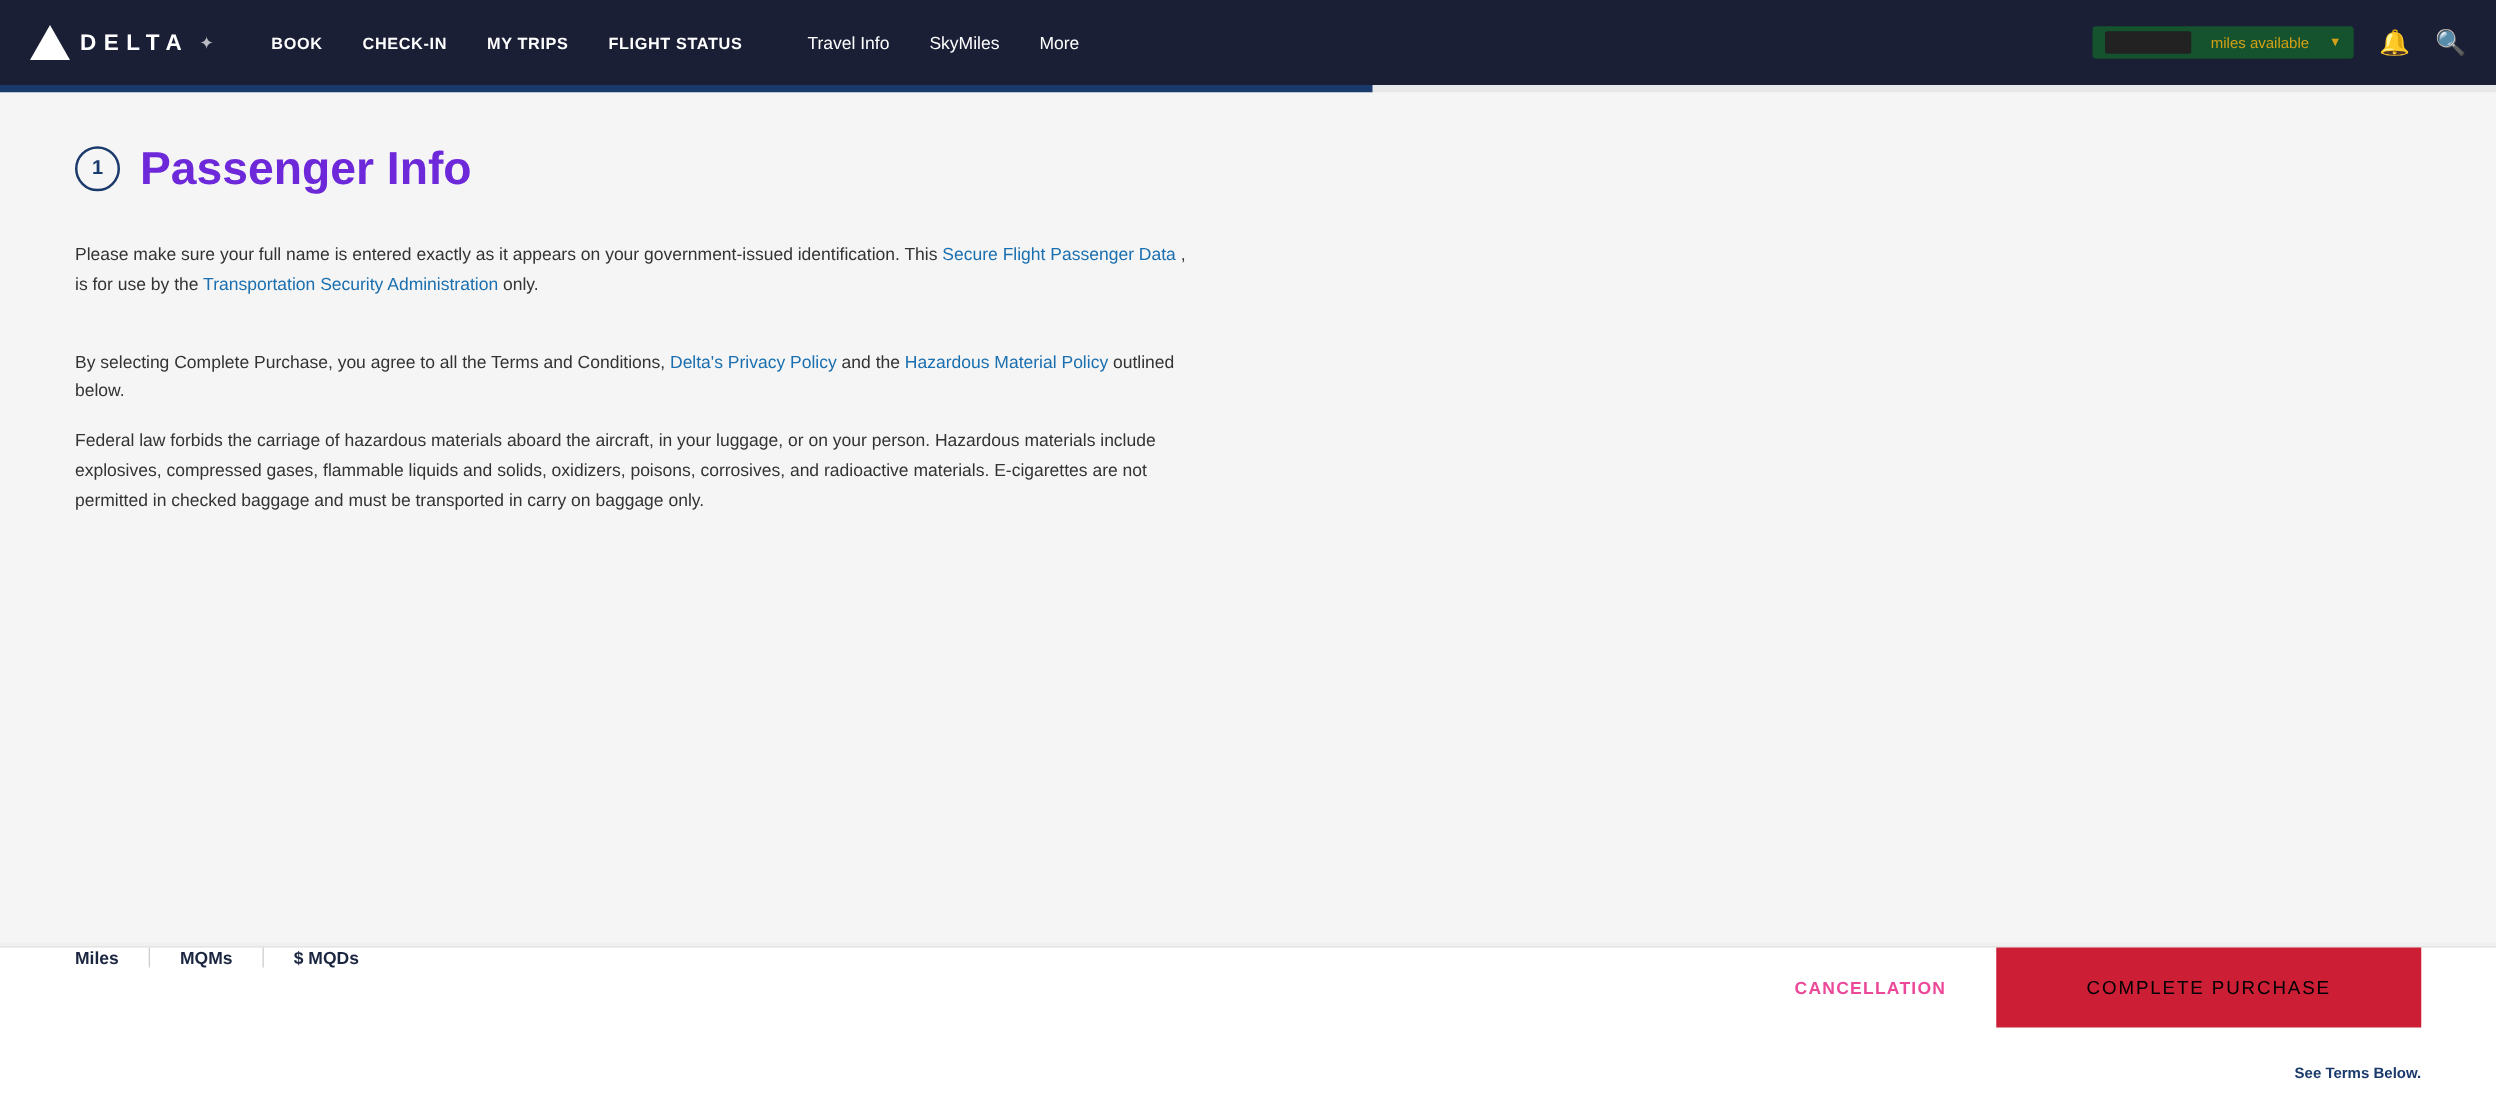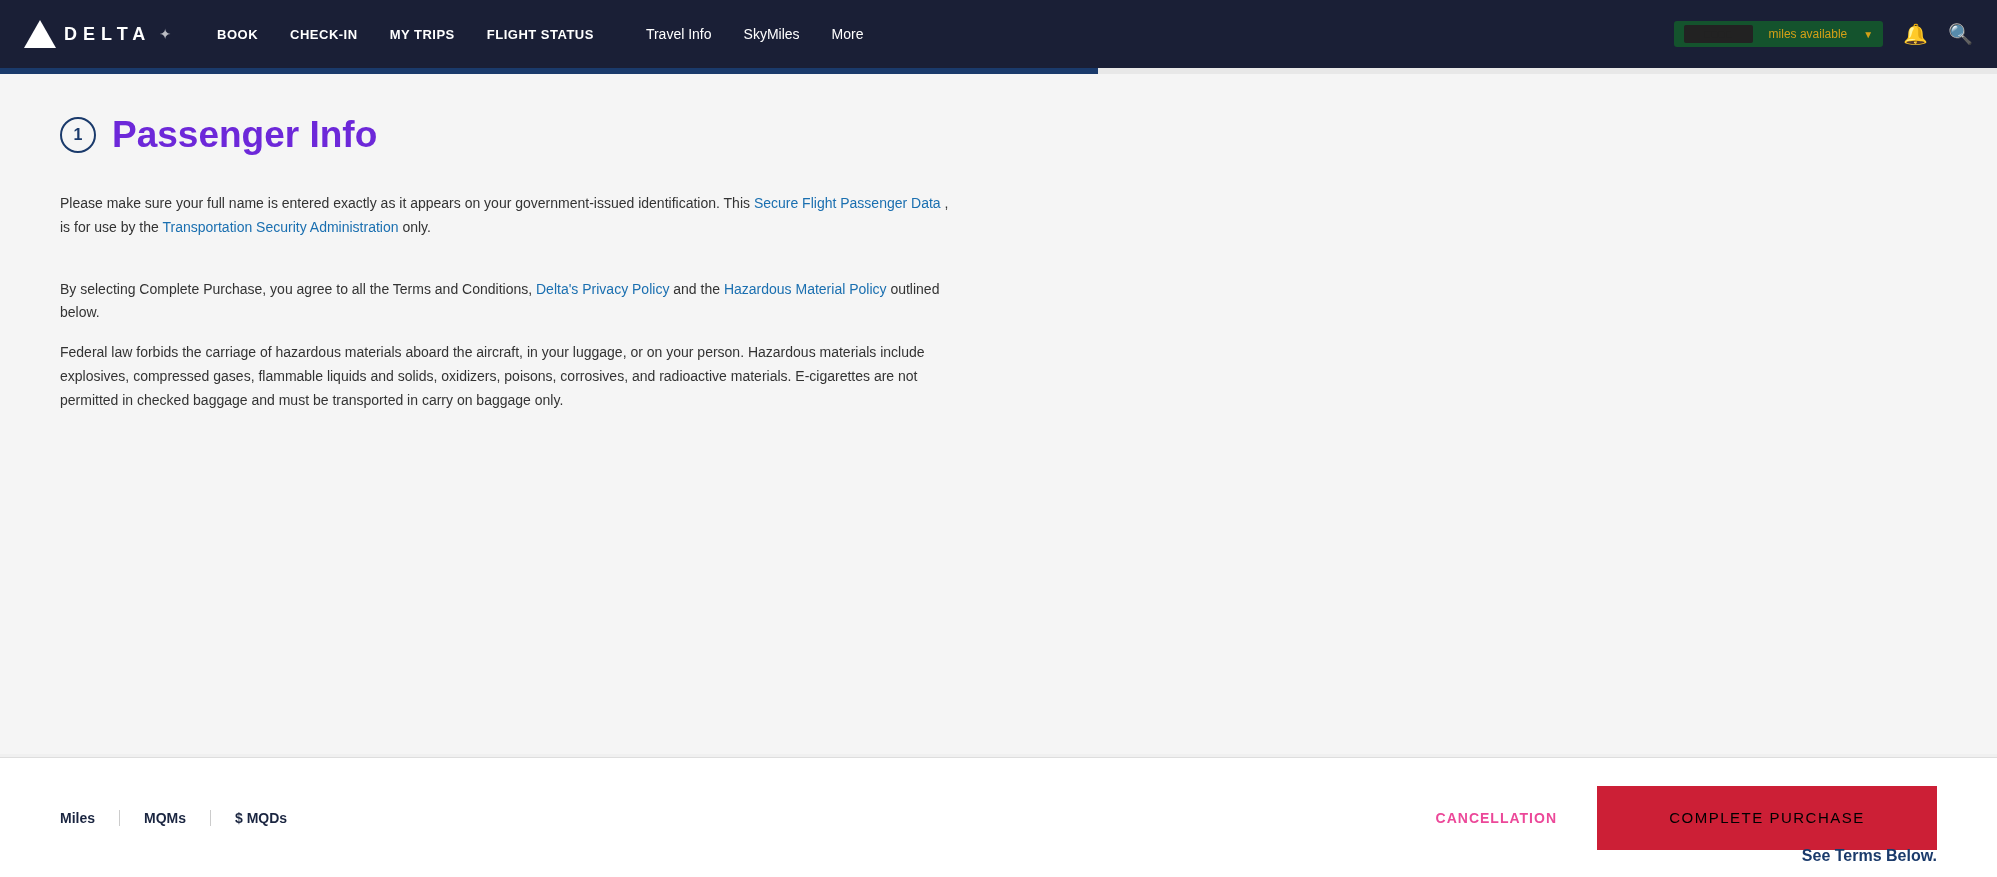"Miles" .footer-bar { align-items: center -> flex-start }
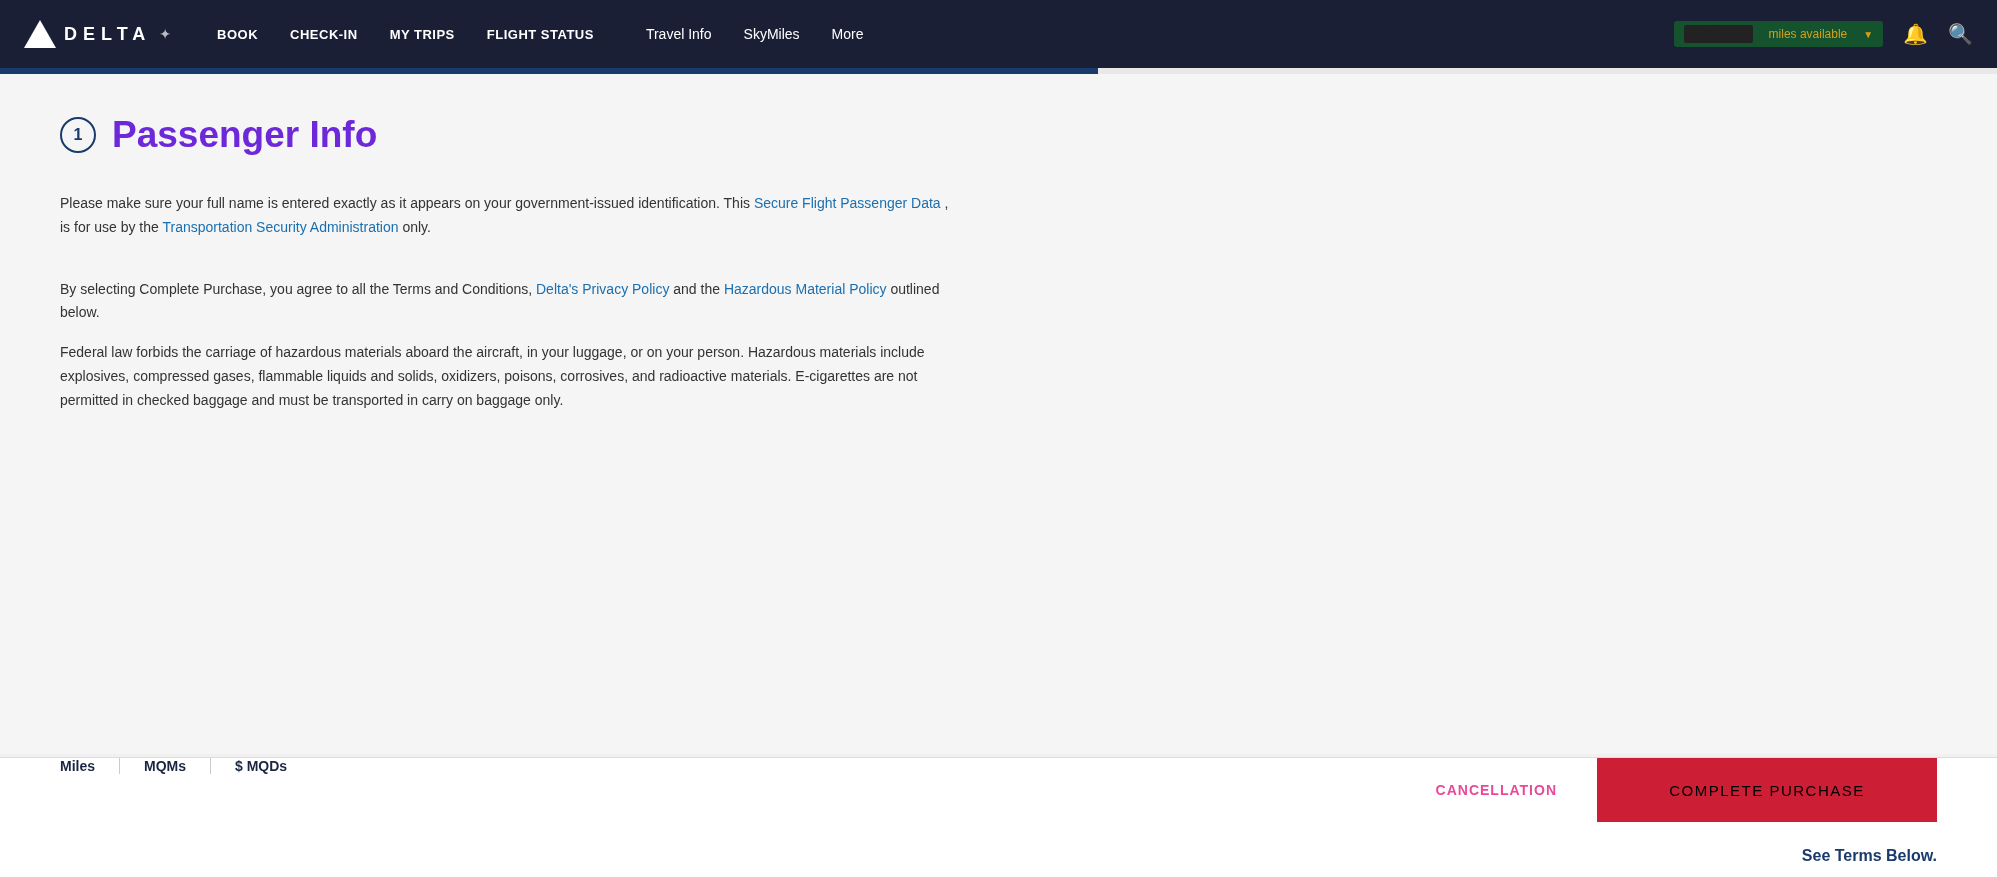"See Terms Below." .see-terms { font-size: 16px -> 12px }
